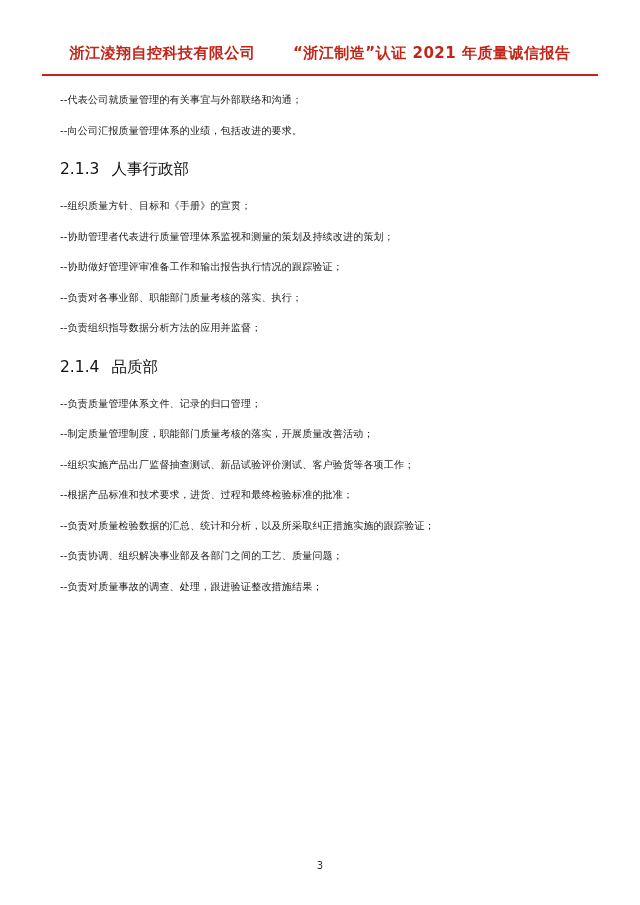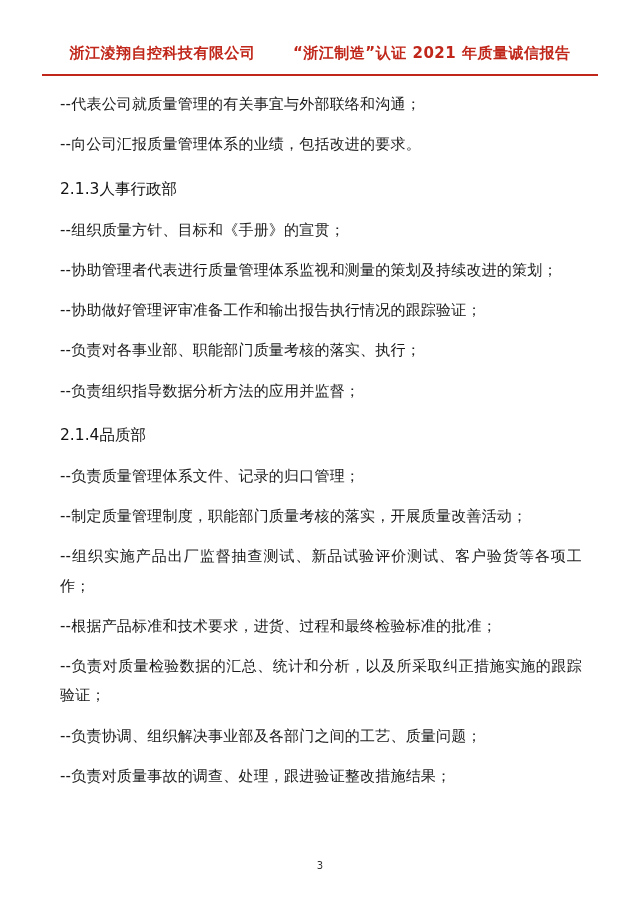"--代表公司就质量管理的有关事宜与外部联络和沟通；" .para { font-size: 15px -> 10px }
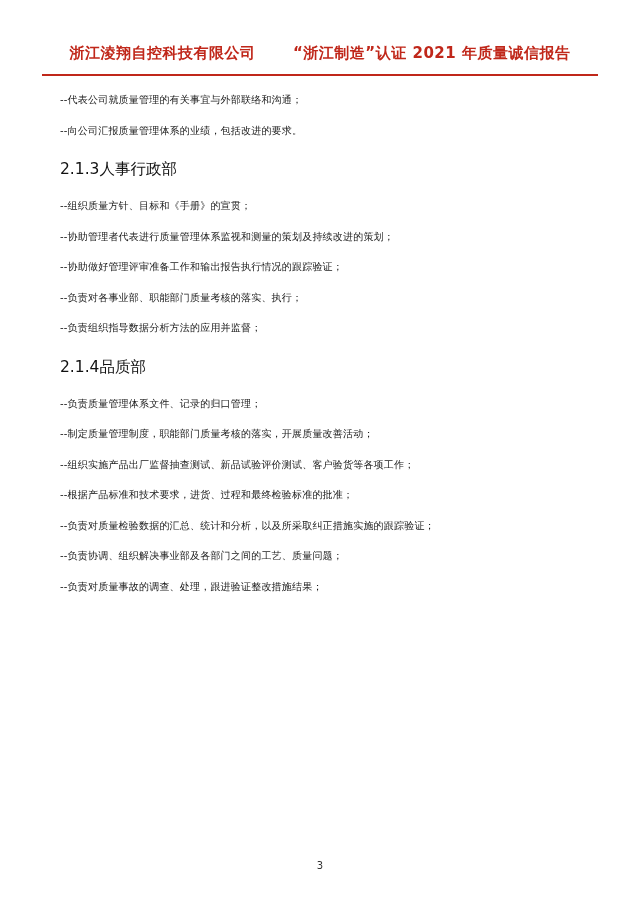"2.1.3" .heading .num { margin-right: none -> 12px }
